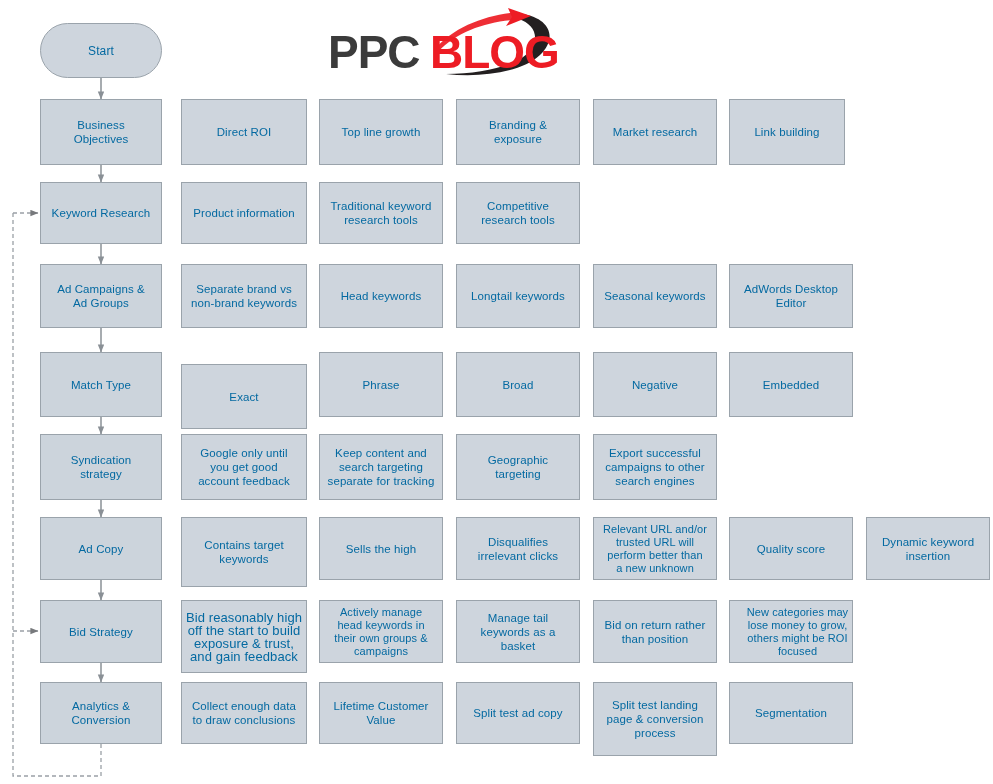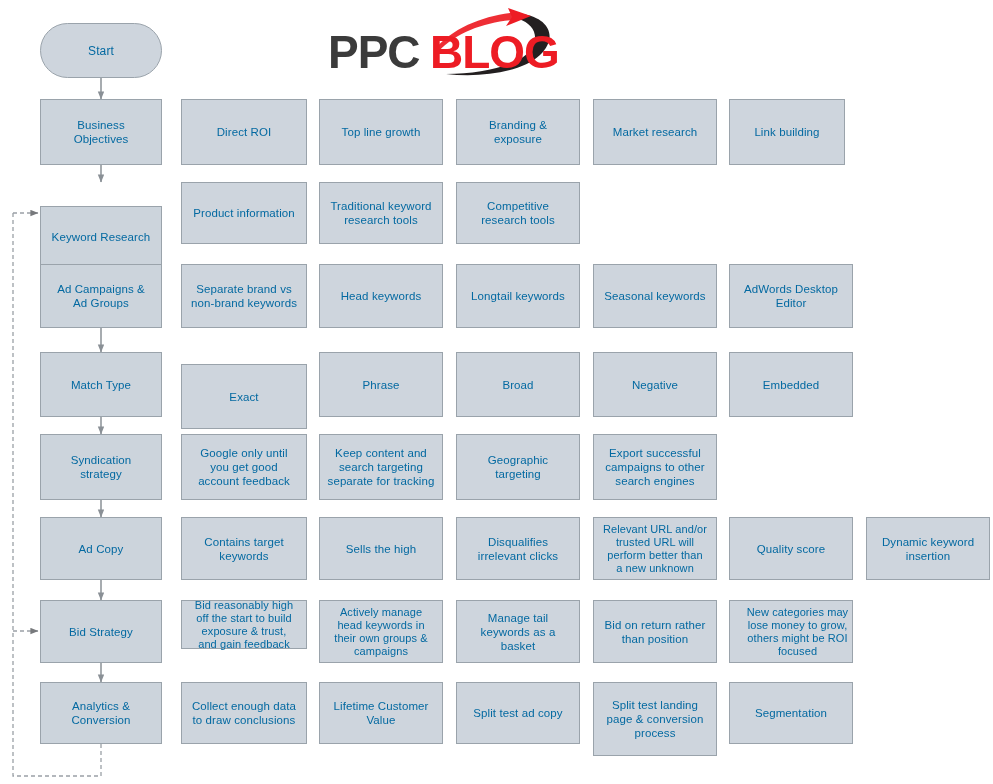"Keyword Research" div.node { margin-top: 24px -> none }
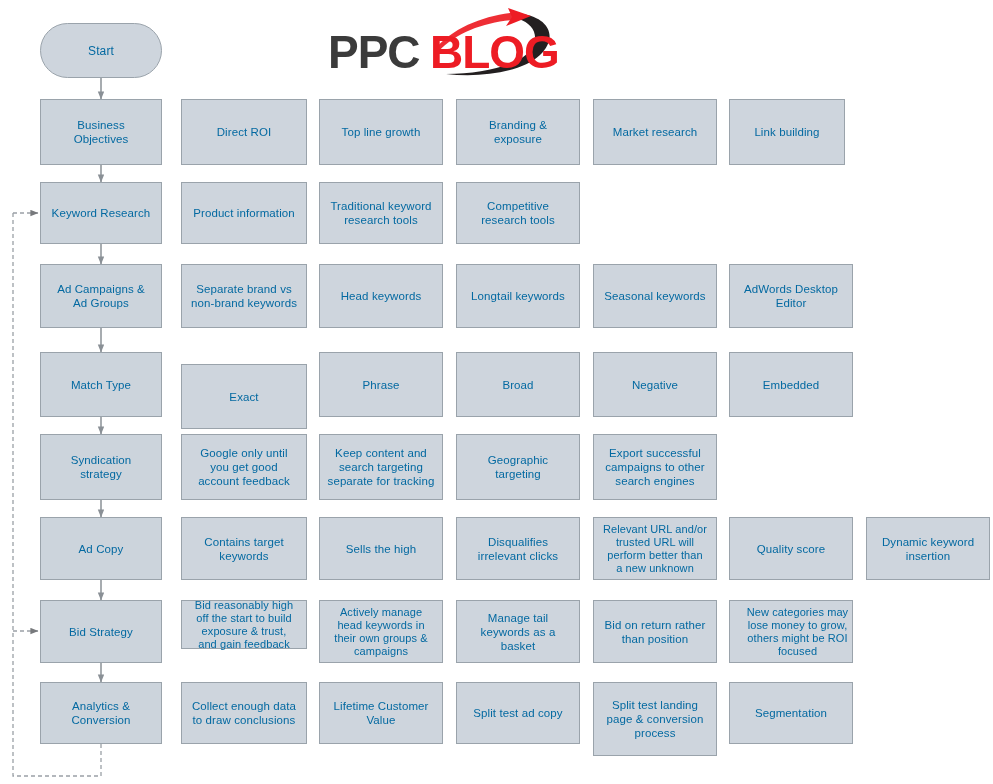"Contains target" div.node { height: 63px -> 70px }
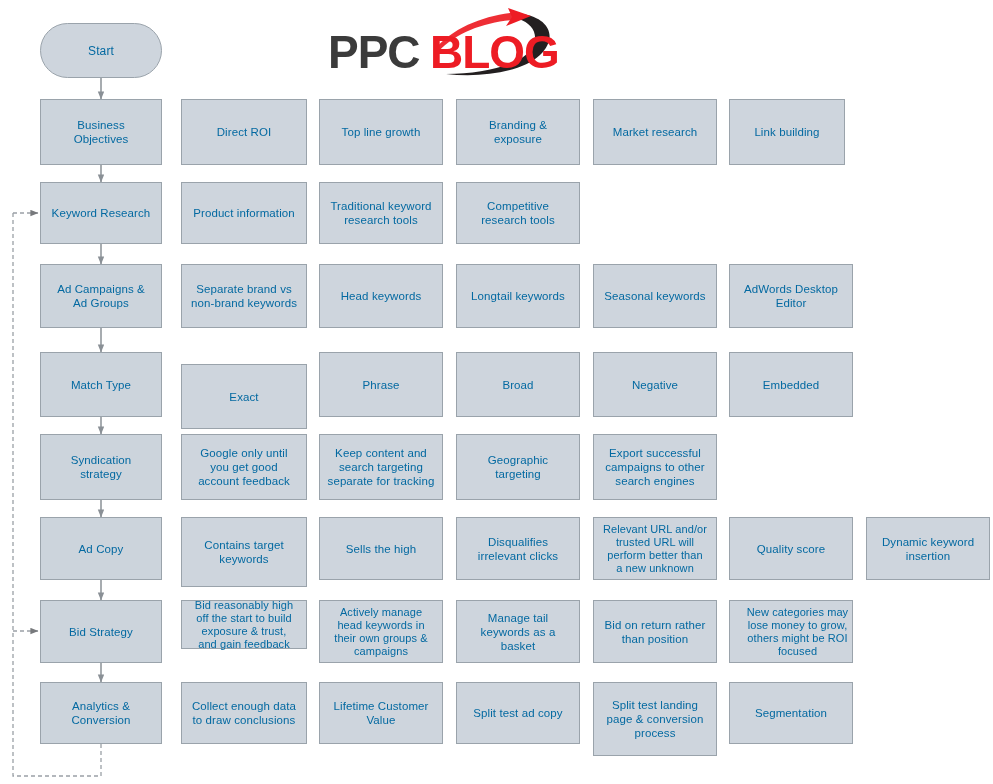"Bid reasonably high" div.node { font-size: 11px -> 13px; height: 49px -> 73px }
